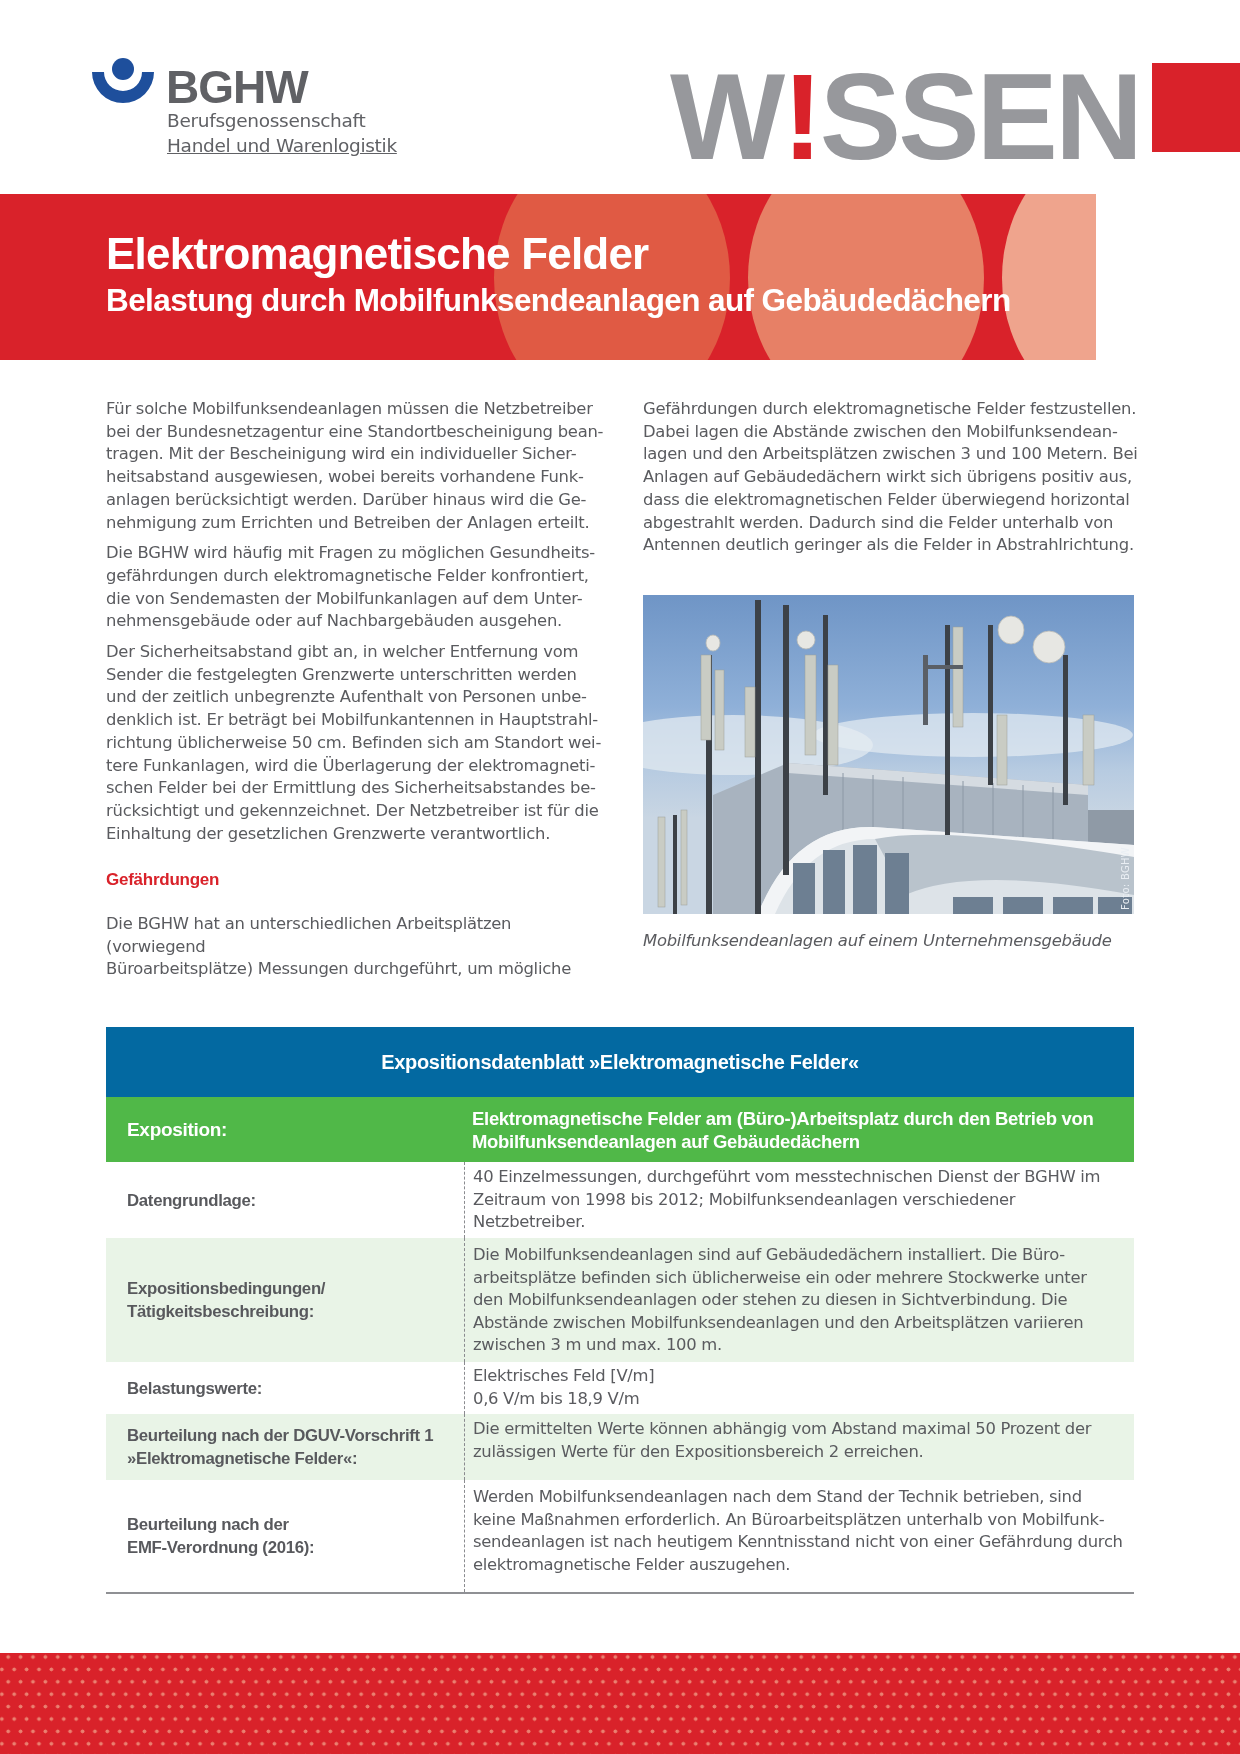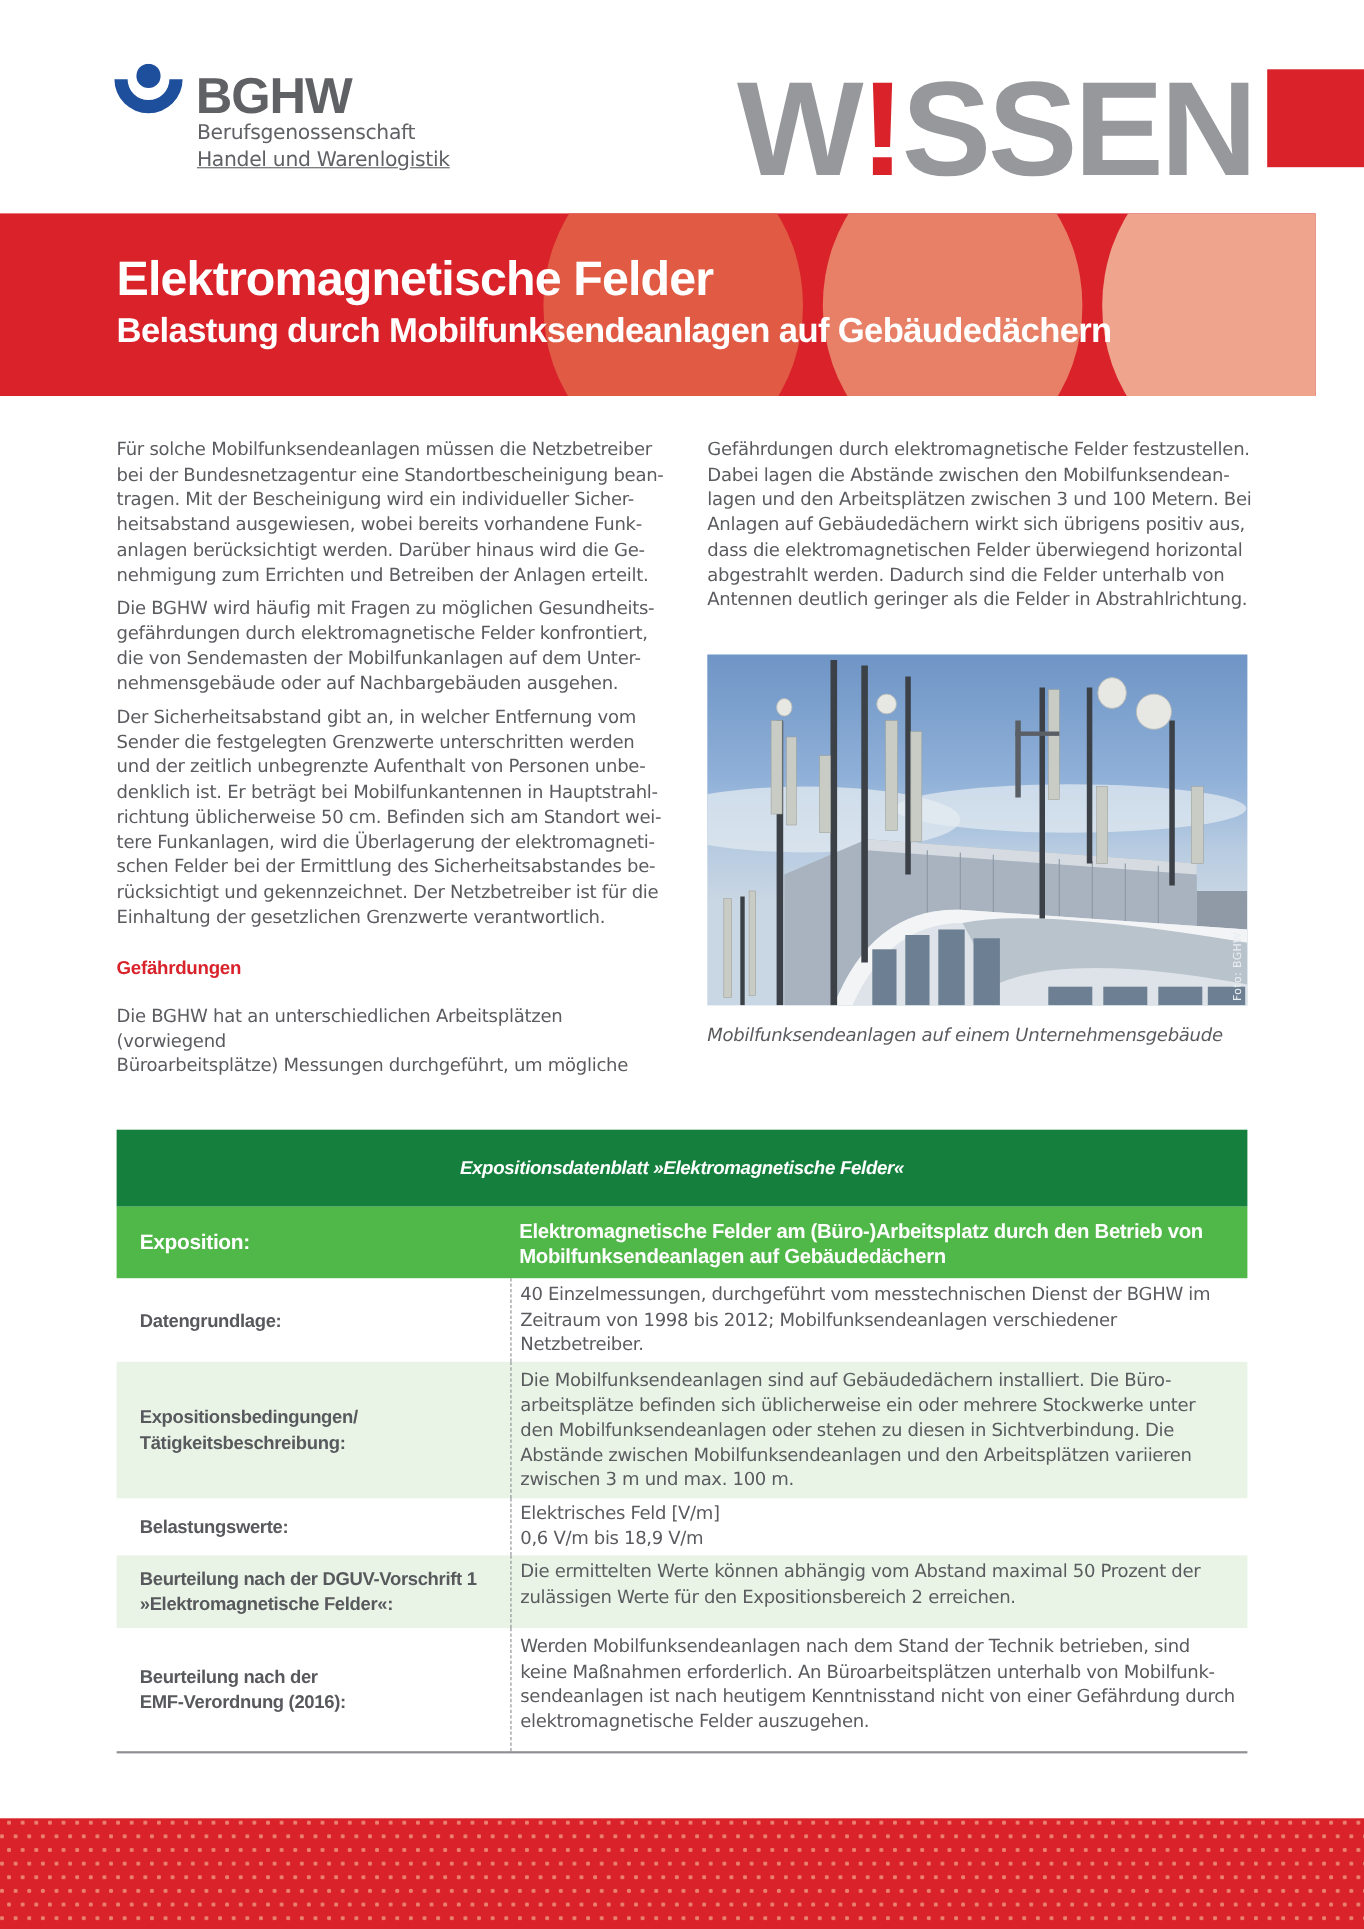"BGHW" .logo { left: 102px -> 90px }
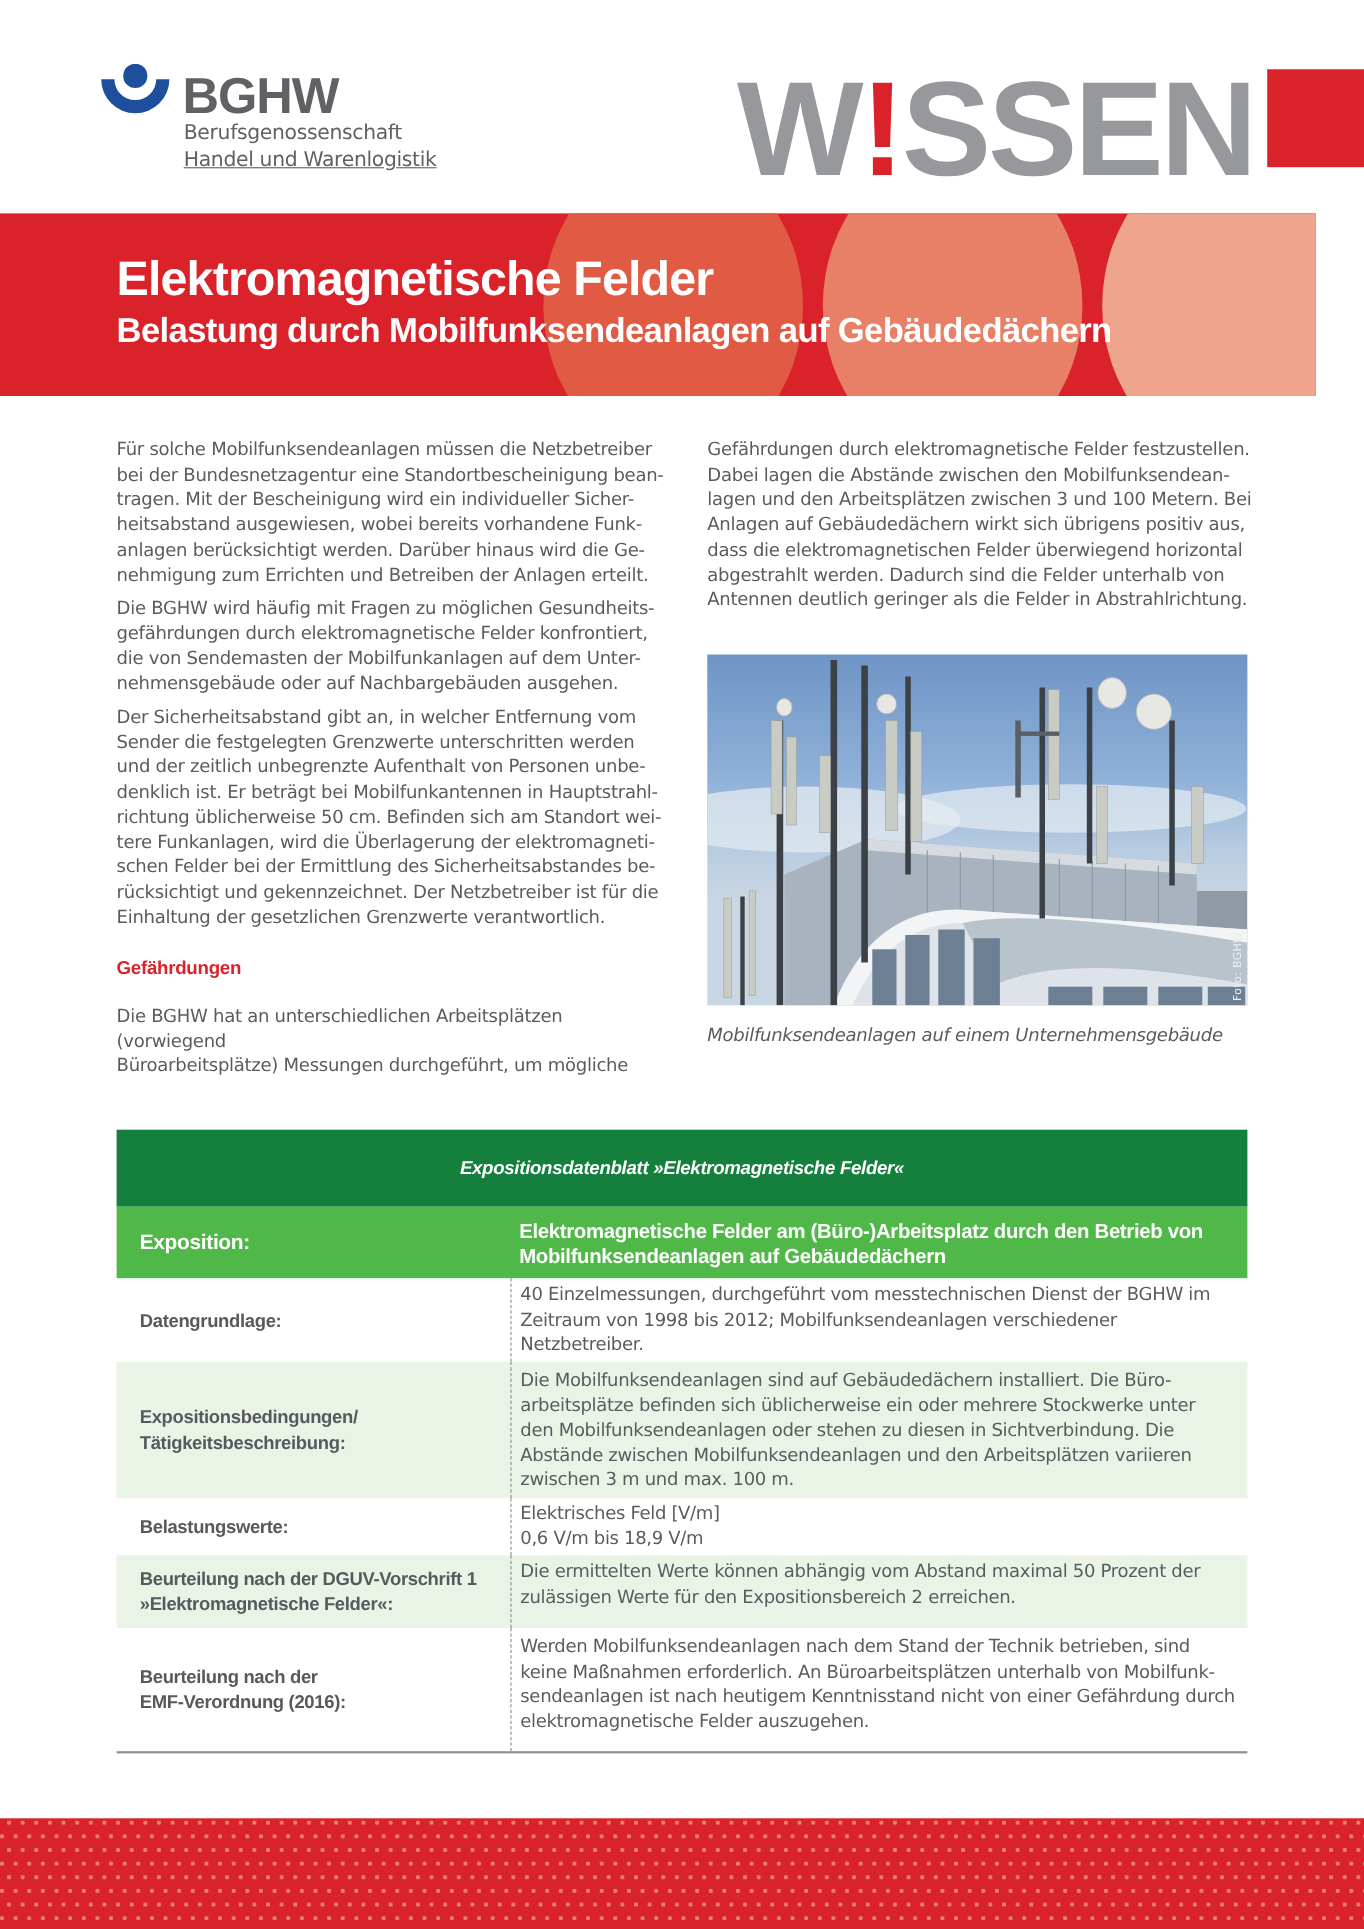"Elektromagnetische Felder" .banner { width: 1196px -> 1096px }
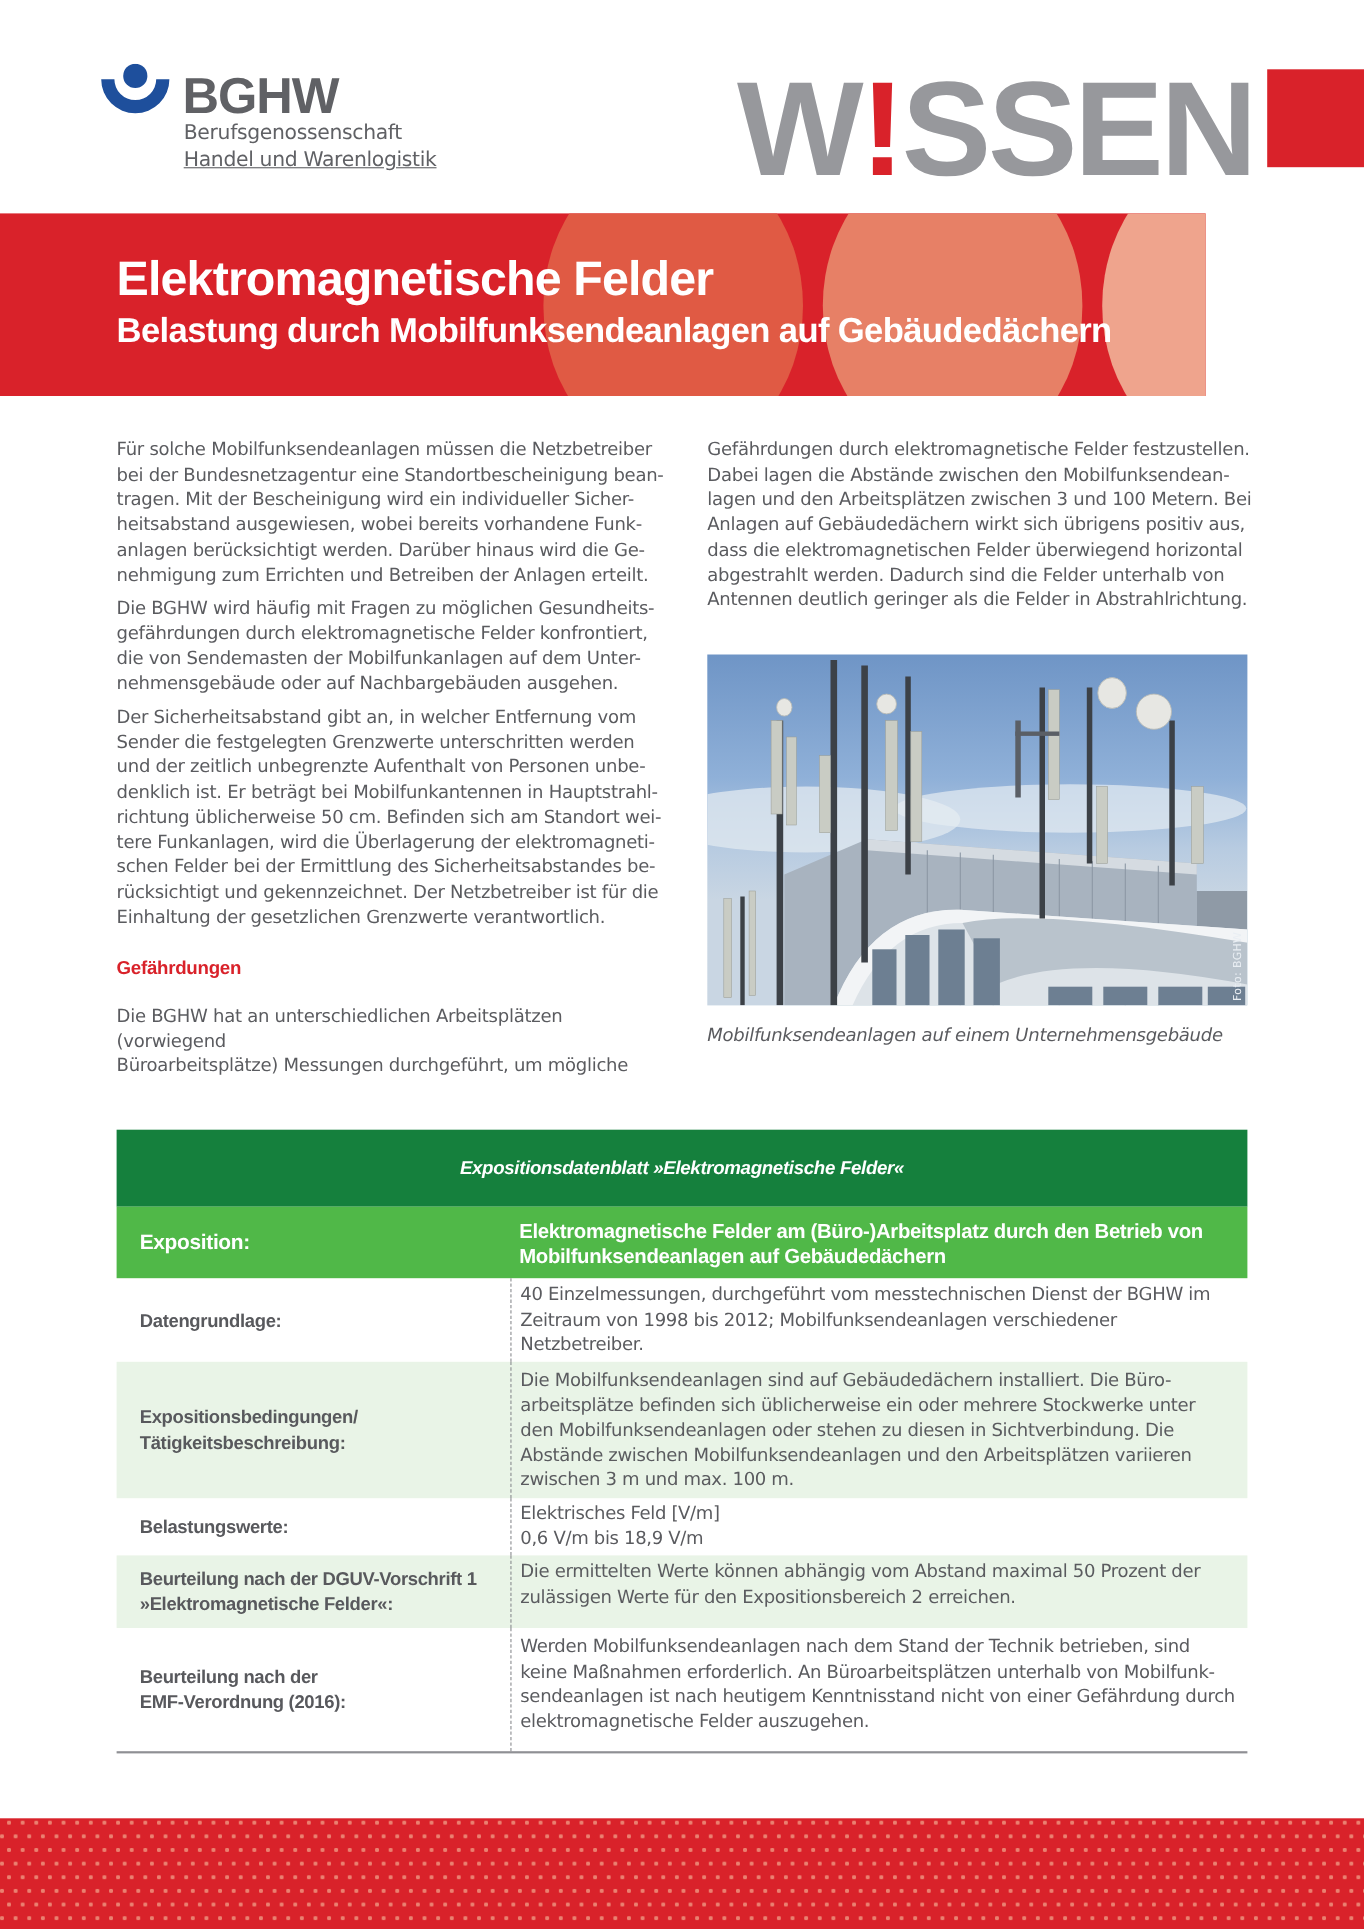"Expositionsdatenblatt" .t-head { background: #15803d -> #0369a1; font-size: 17px -> 20px; font-style: italic -> none }
